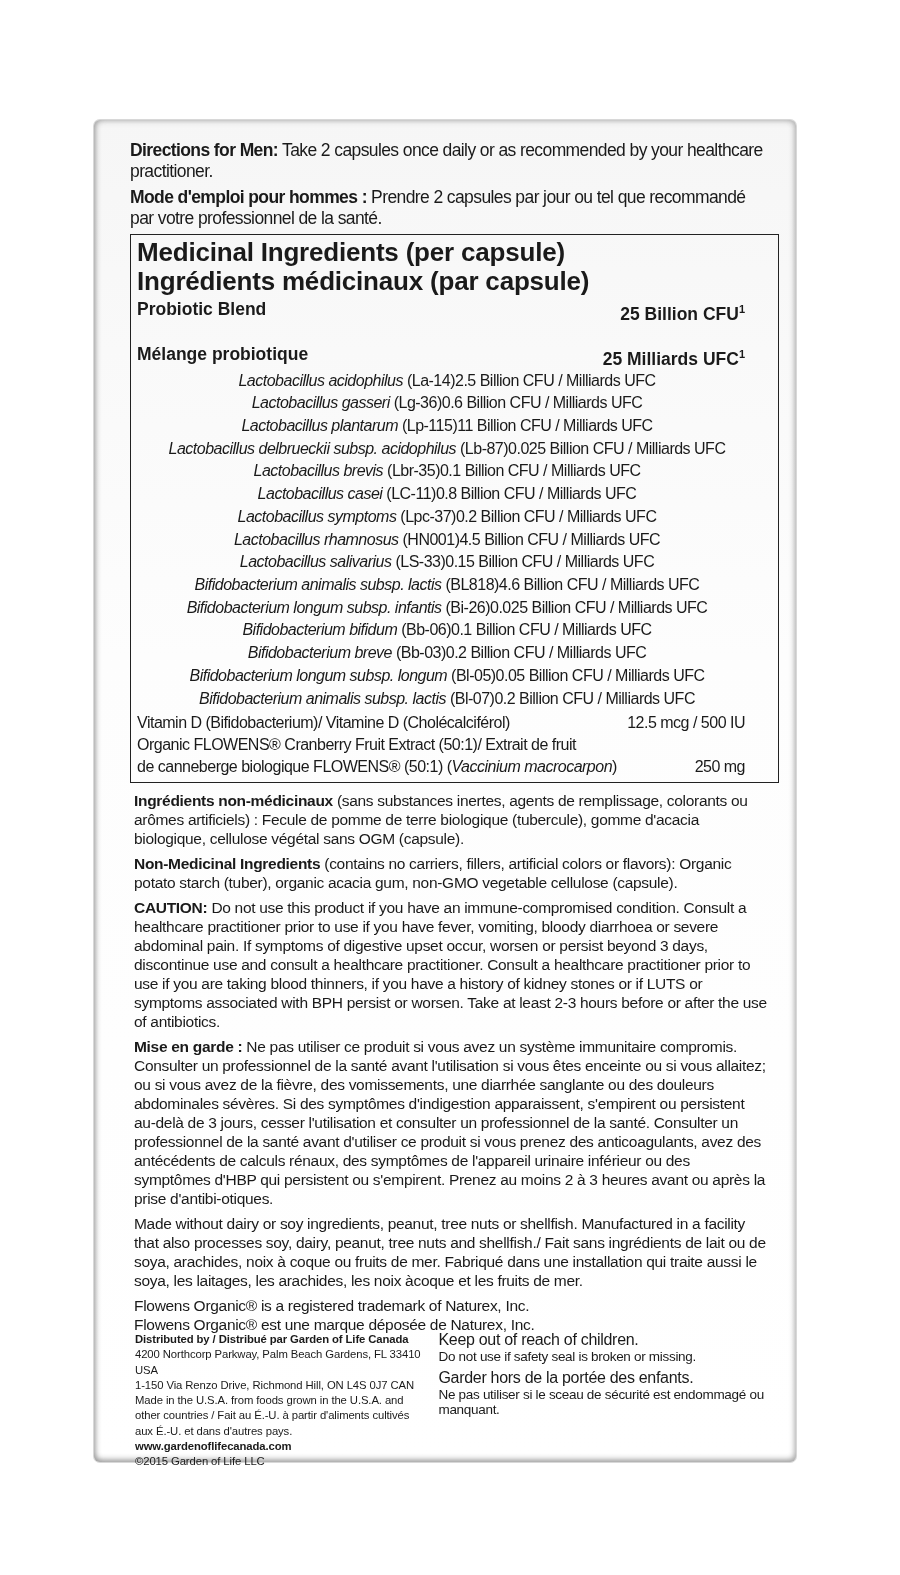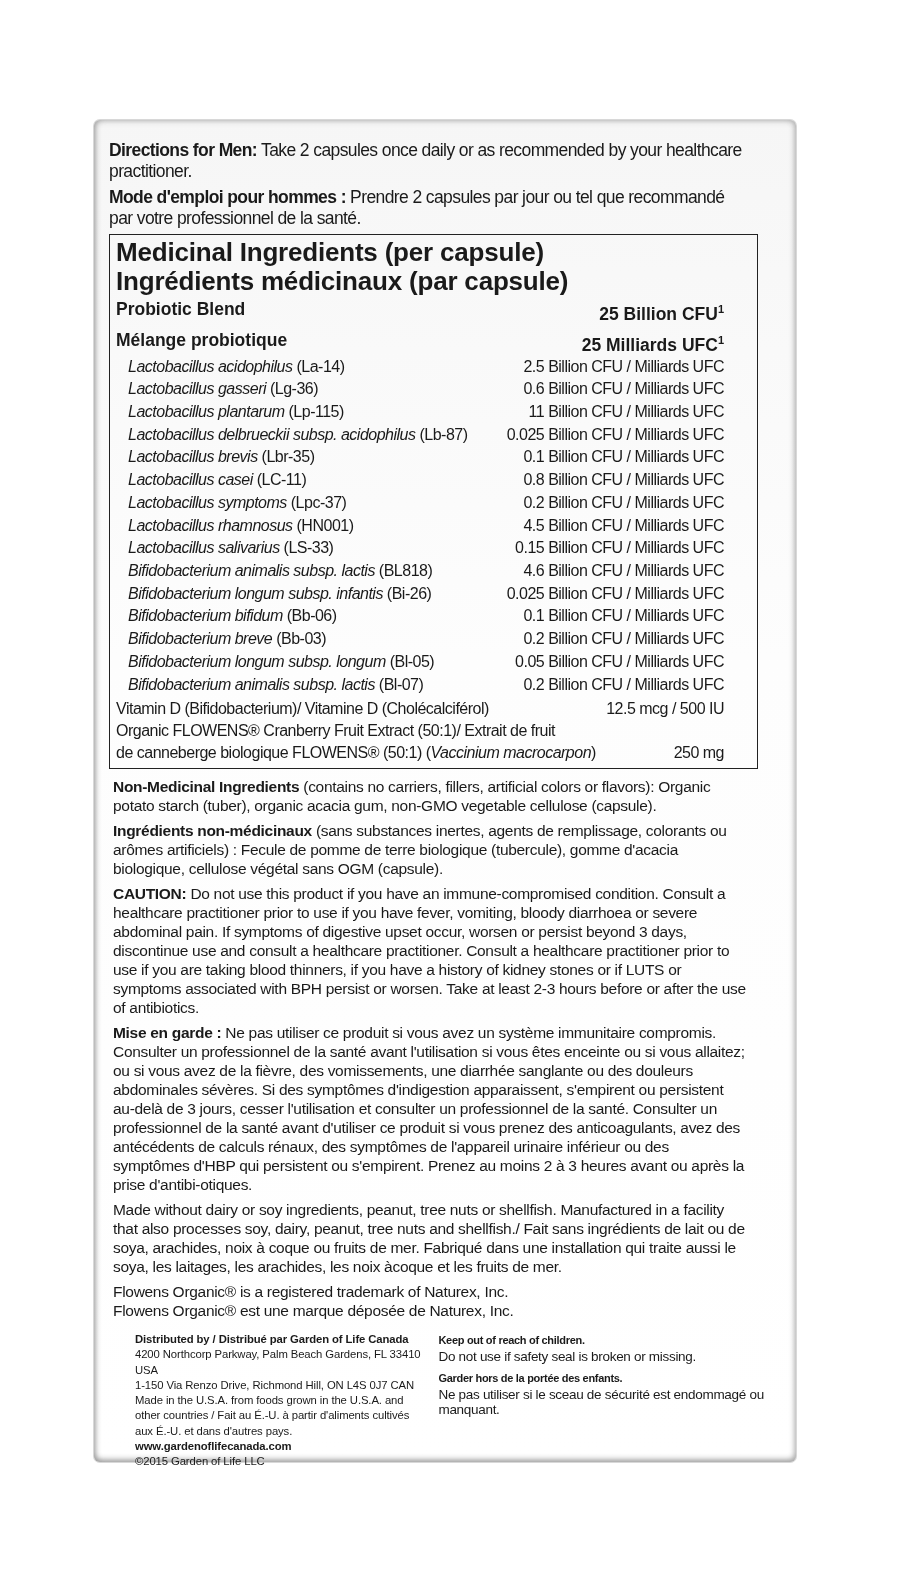"Directions for Men: Take 2" .content { left: 109px -> 130px }
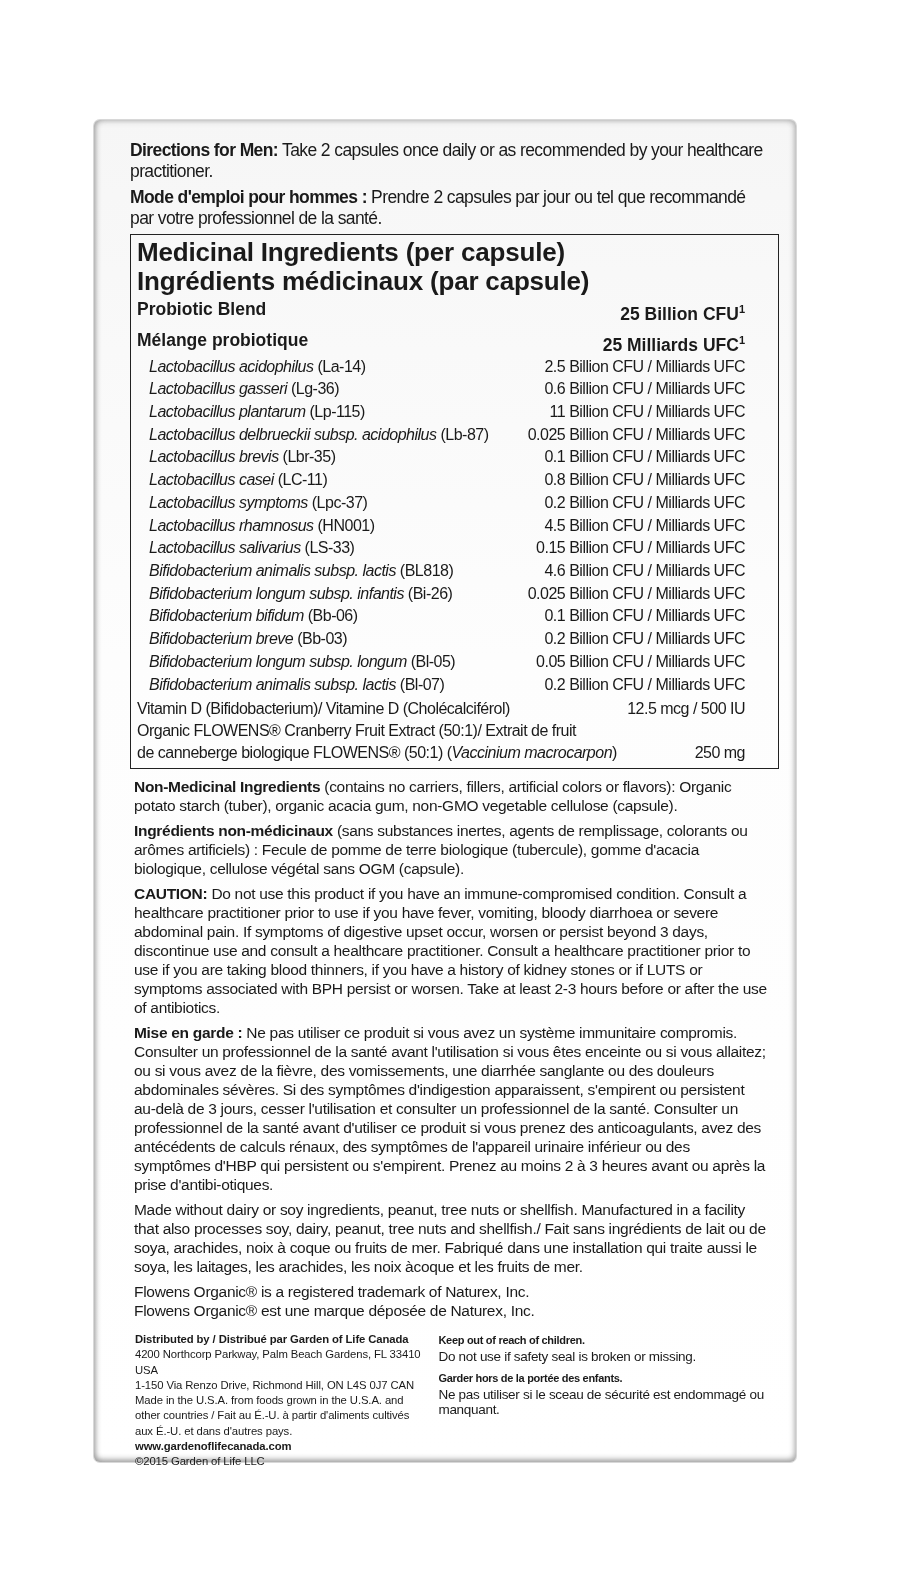"Mélange probiotique" div.blend { margin-top: 4px -> 18px }
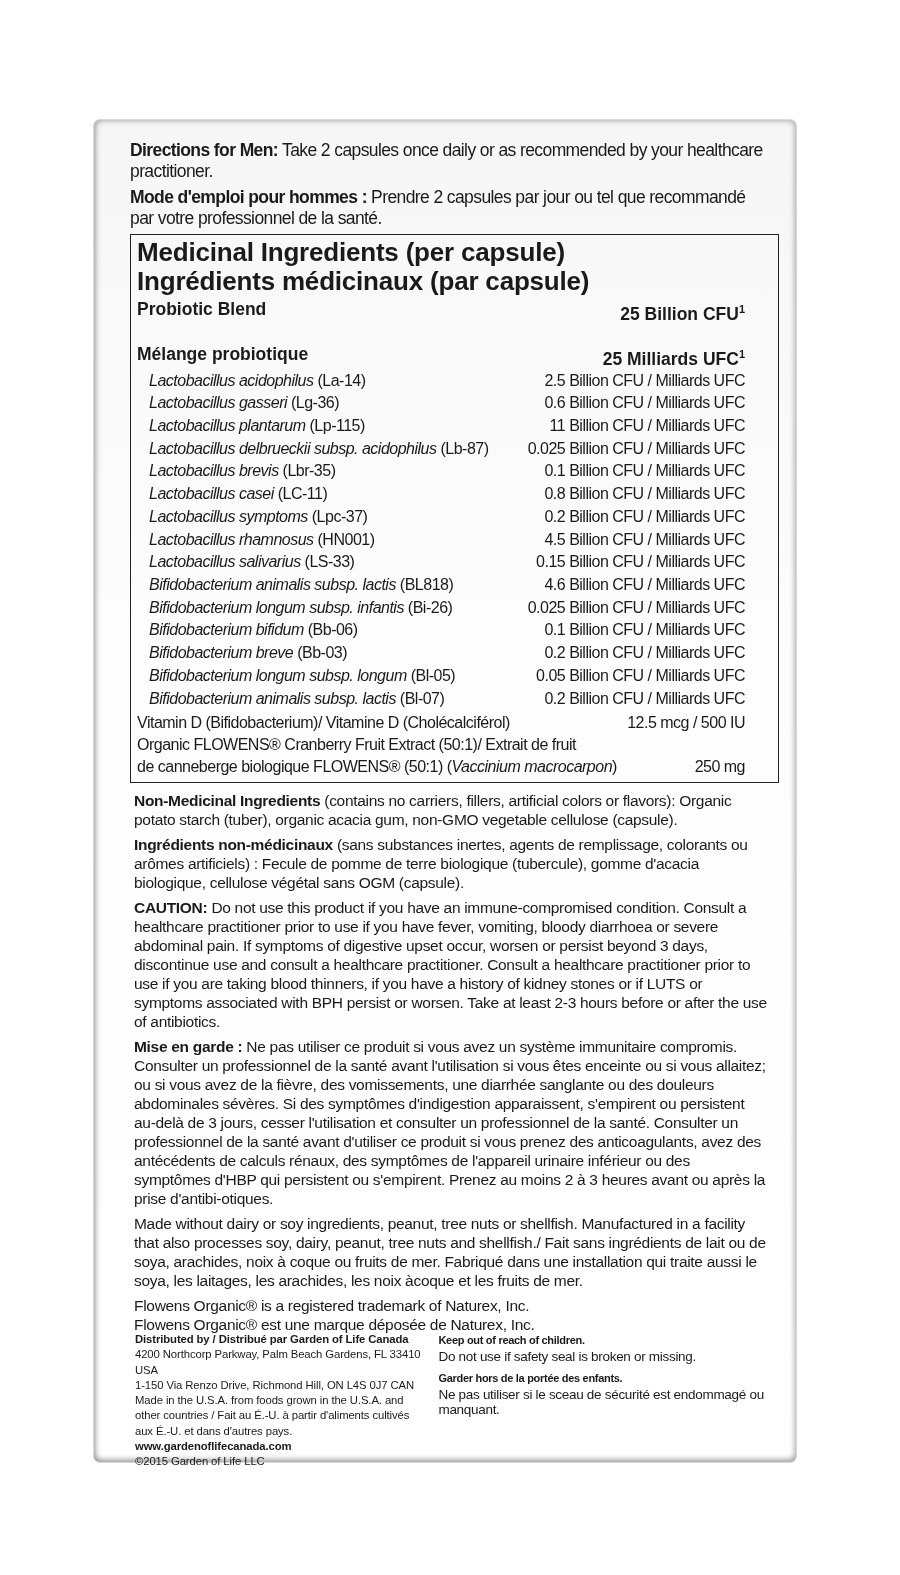"Lactobacillus acidophilus (La-14)" .row { justify-content: space-between -> center }
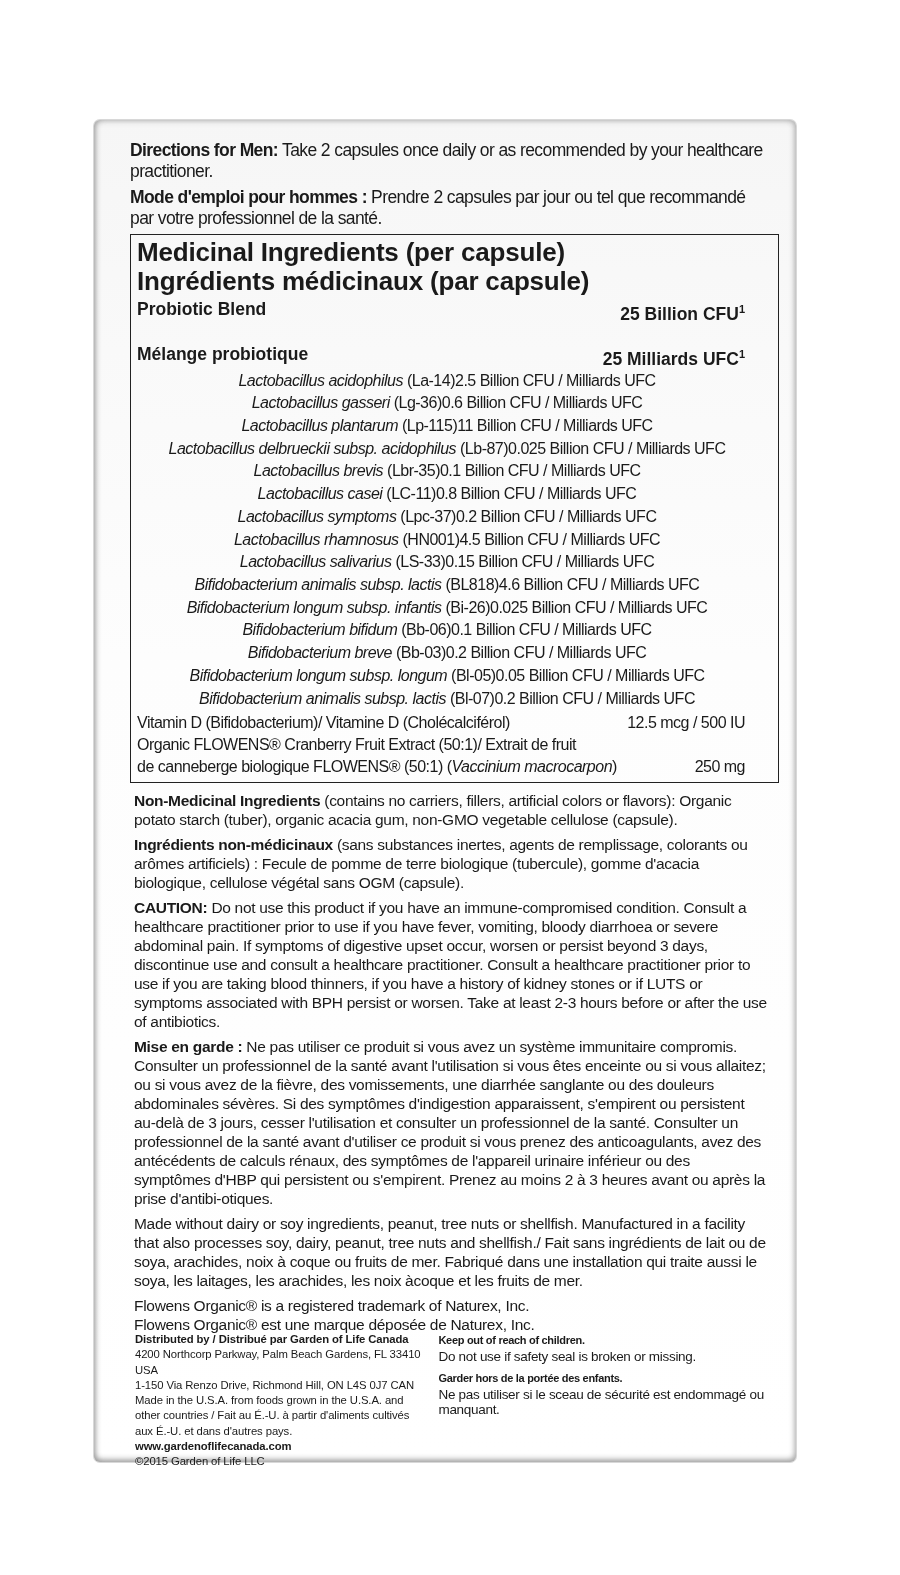"Non-Medicinal Ingredients (contains no" p.small { order: before "Ingrédients non-médicinaux (sans" -> after "Ingrédients non-médicinaux (sans" }
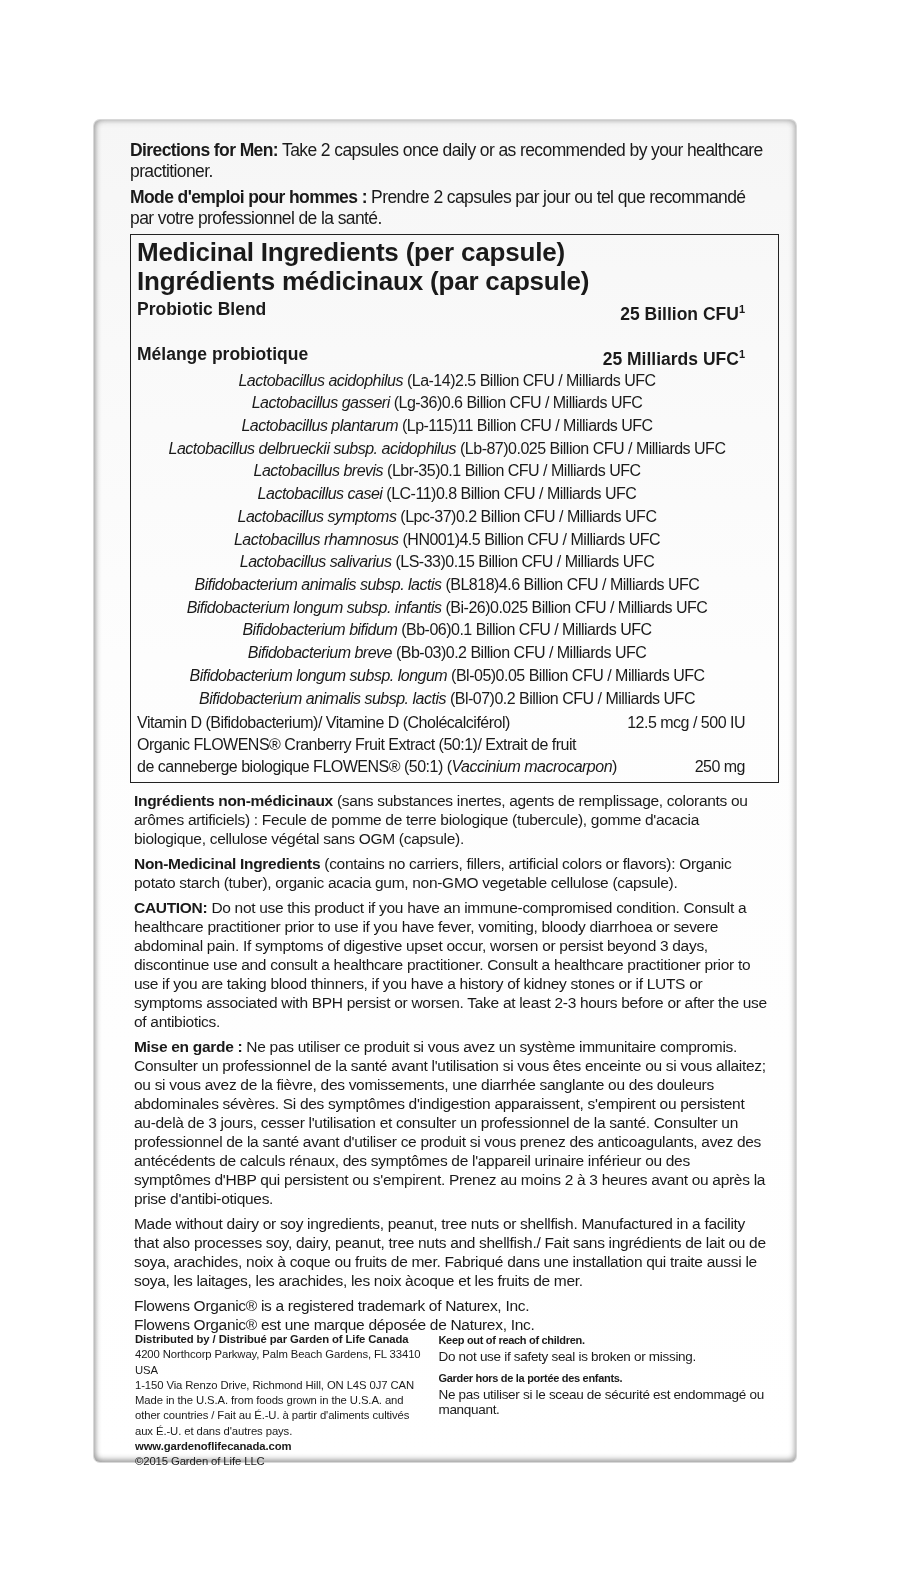"Keep out of reach of" .keep b { font-size: 11px -> 16px; font-weight: bold -> normal }
